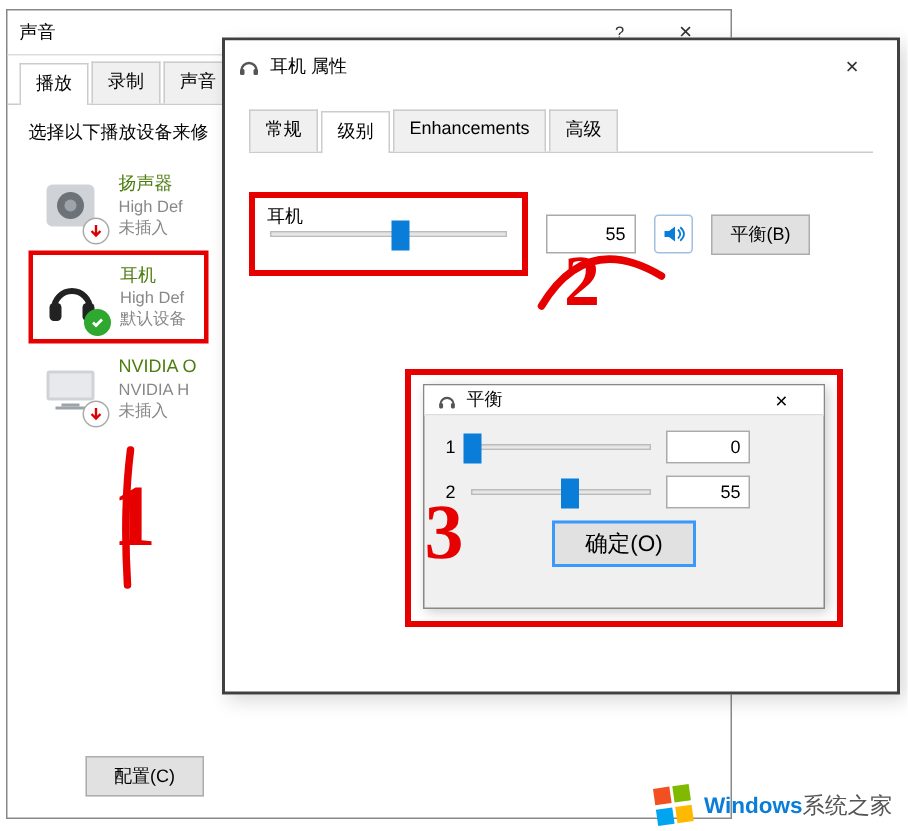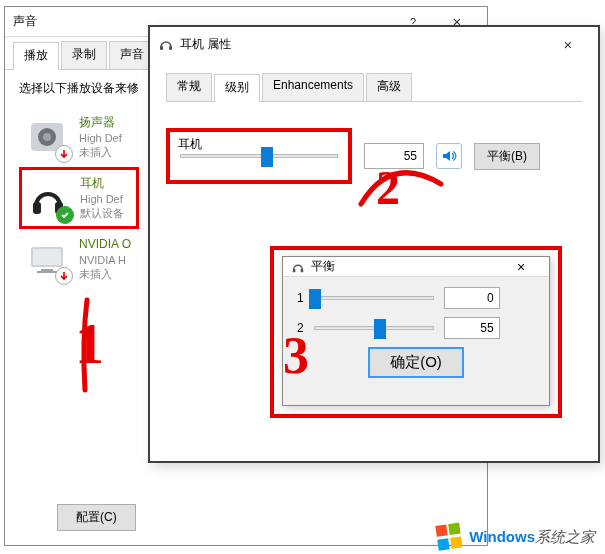"系统之家" .watermark .wtext { font-style: italic -> none }
